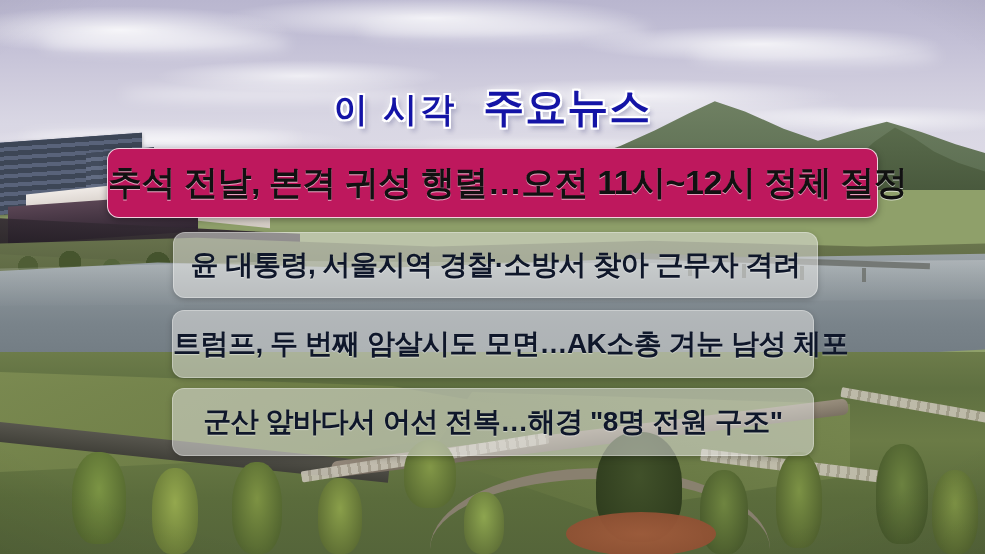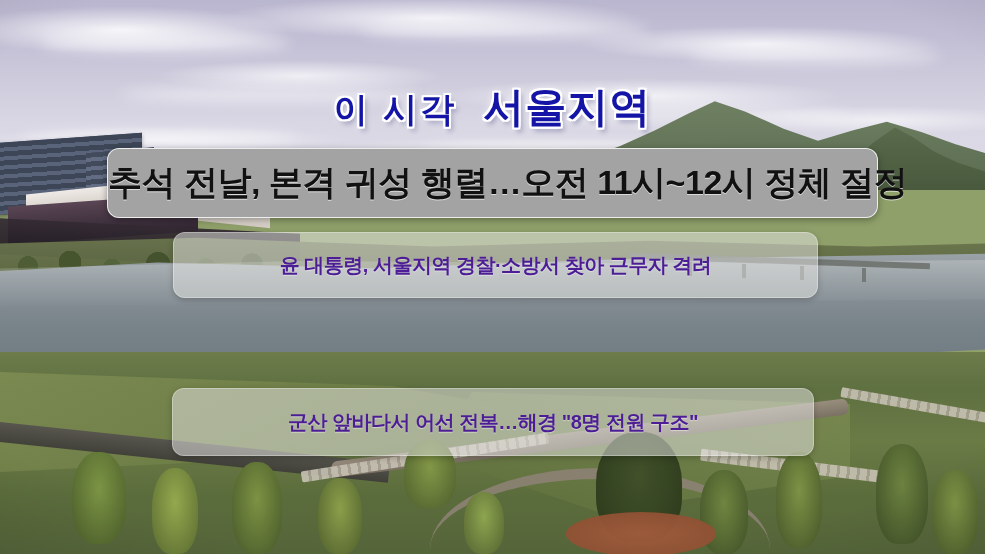"서울지역" span.title-part { text: 서울지역 -> 주요뉴스 }
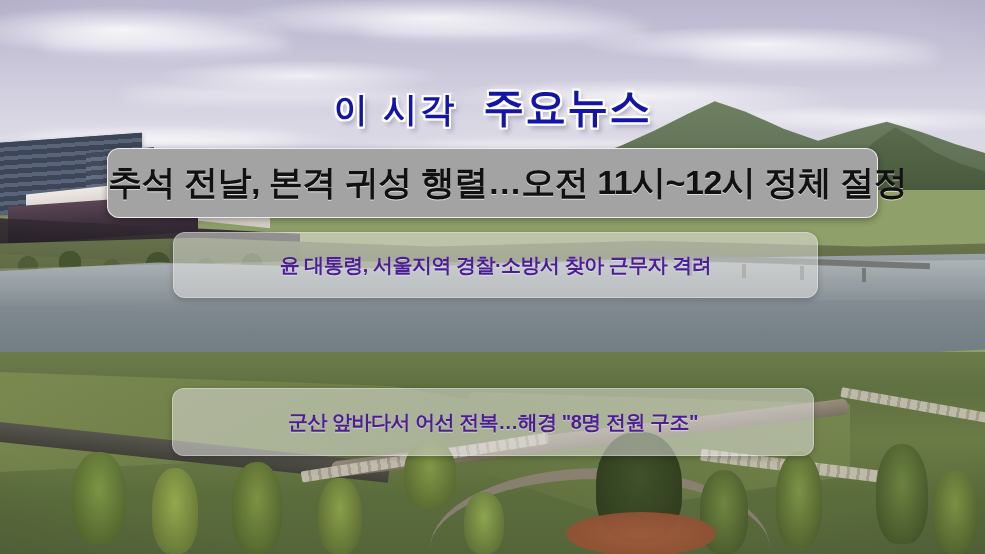"추석 전날, 본격 귀성 행렬…오전" .headline.primary { background: #a3a3a3 -> #be185d }
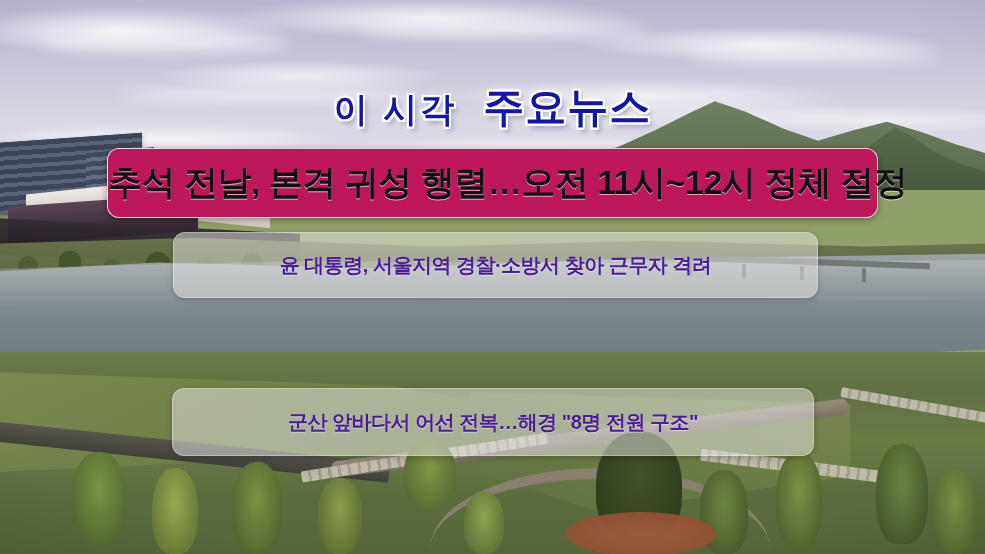"윤 대통령, 서울지역 경찰·소방서 찾아" .headline.secondary .hl-text { color: #4c1d95 -> #0f172a; font-size: 20px -> 28px }
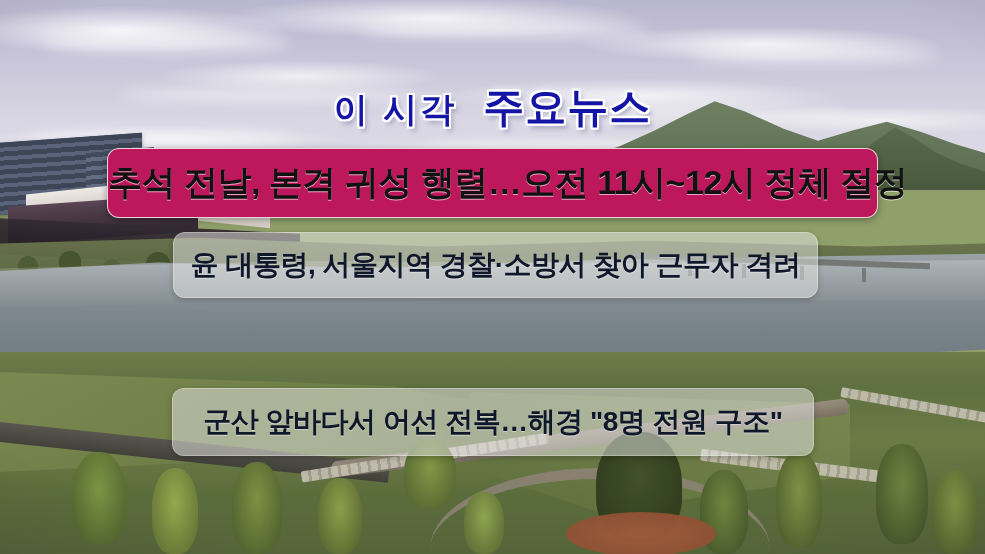"트럼프, 두 번째 암살시도 모면…AK소총" div.headline { html: none -> <div> <div>트럼프, 두 번째 암살시도 모면…AK소총 겨눈 남성 체포</div> </div> }
